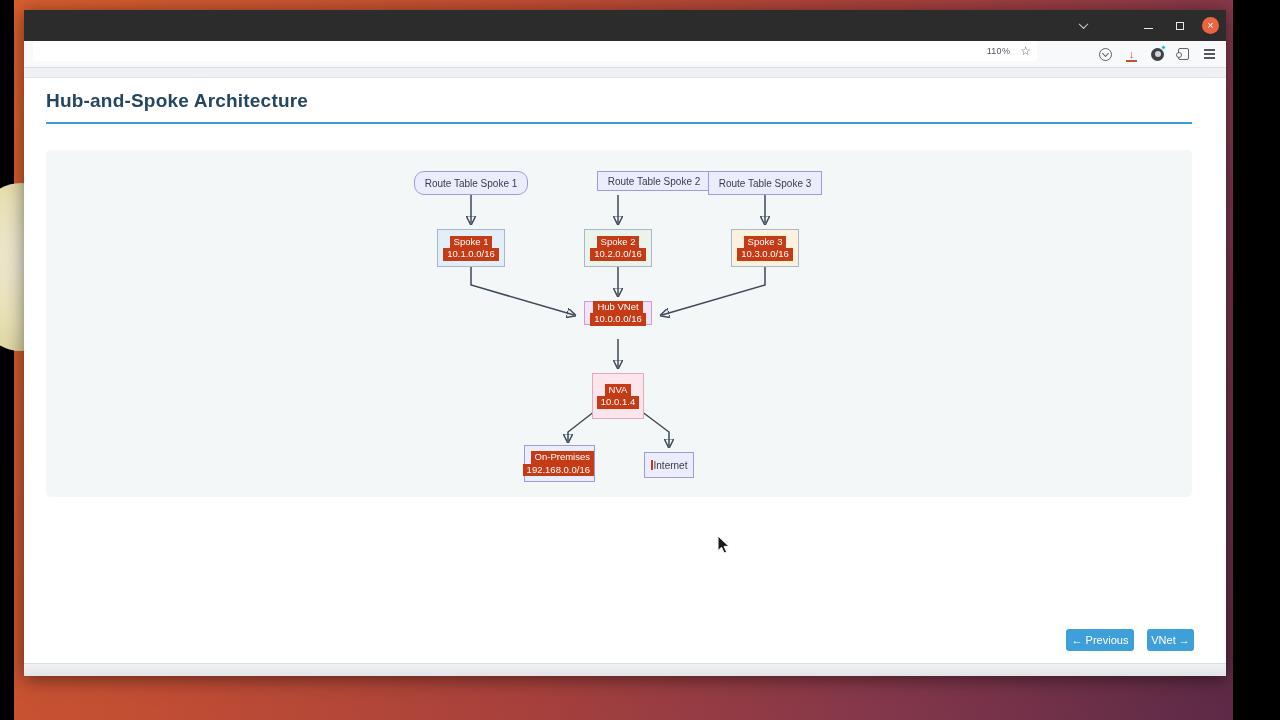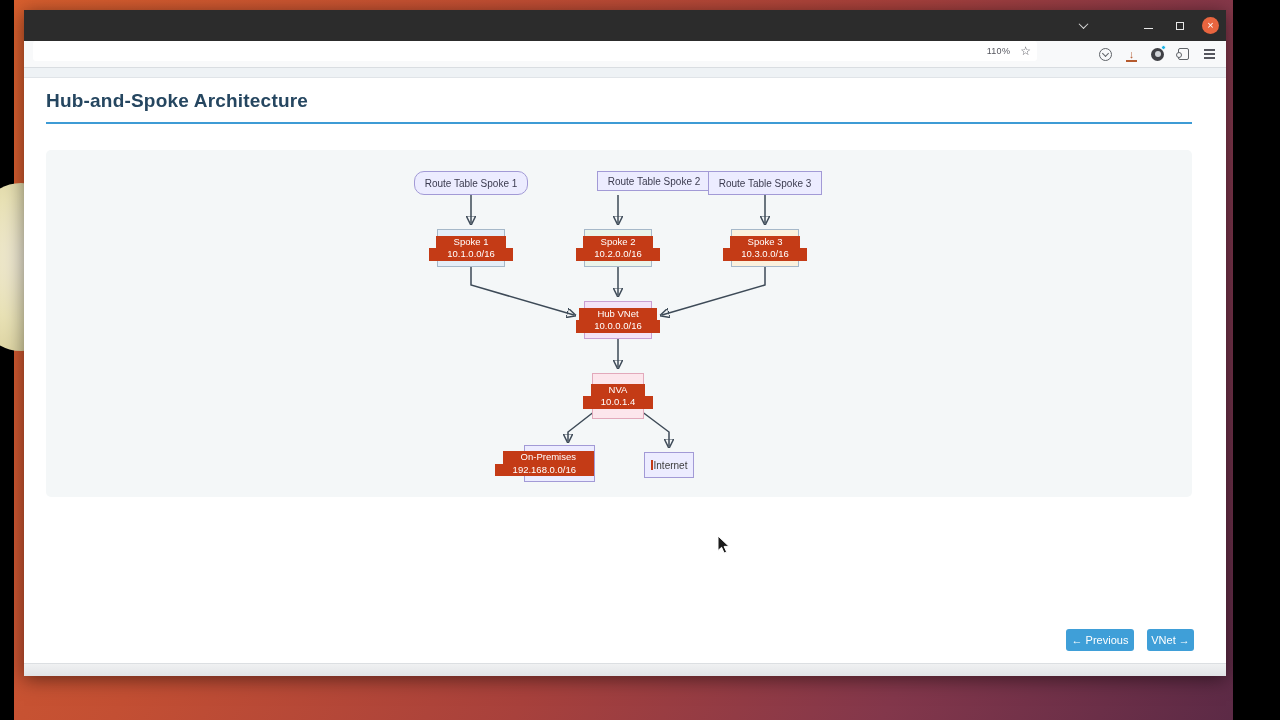"Spoke 1" .hl { padding: 0 18px -> 0 4px }
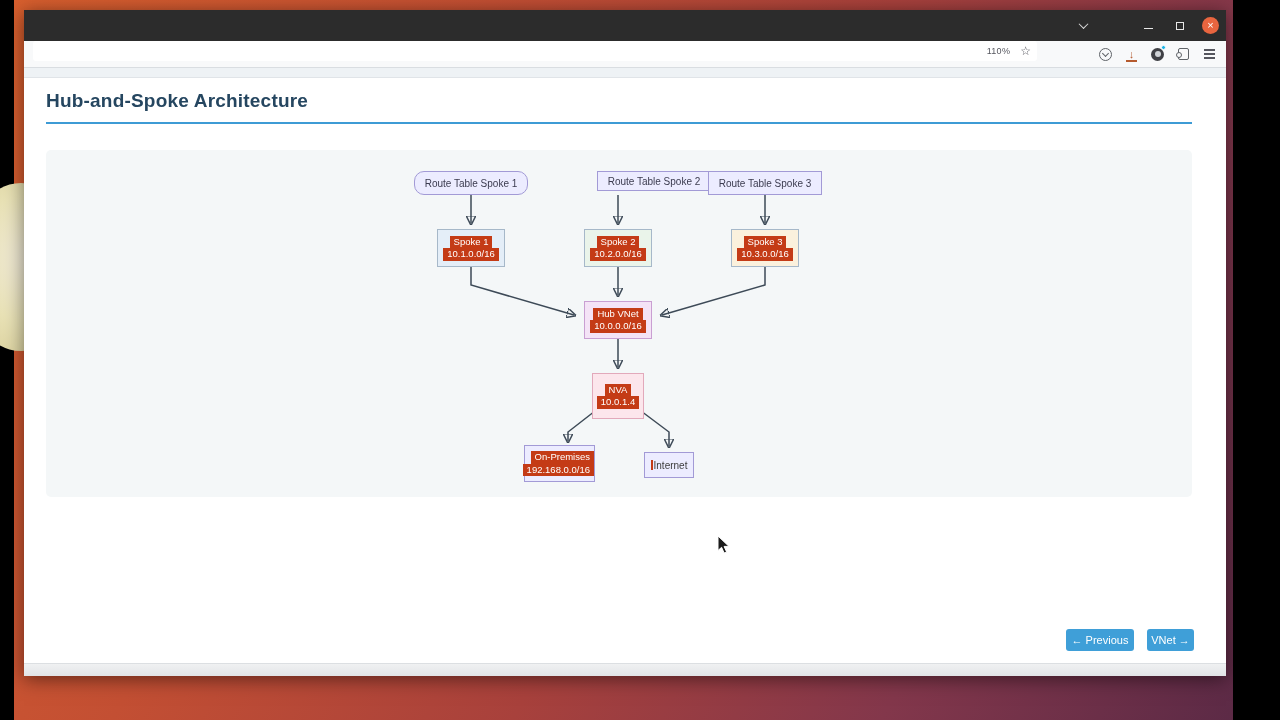"Hub VNet" div.node { height: 38px -> 24px }
